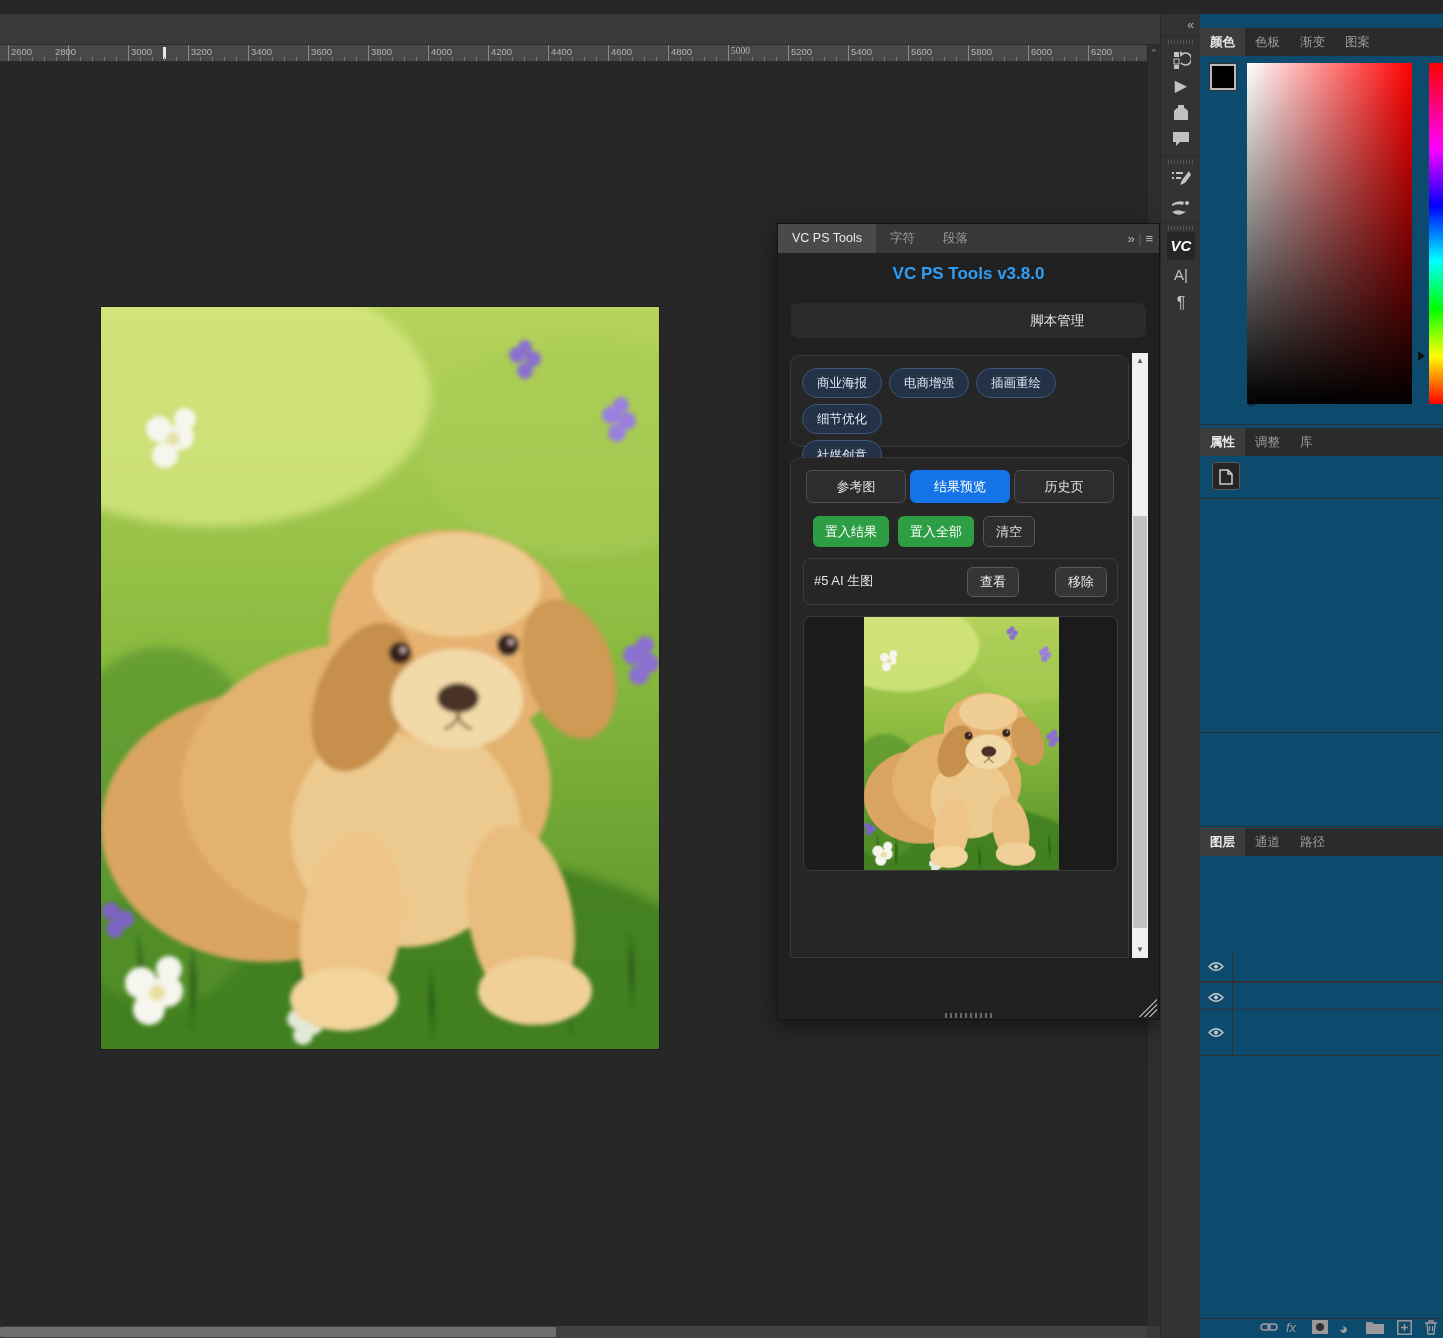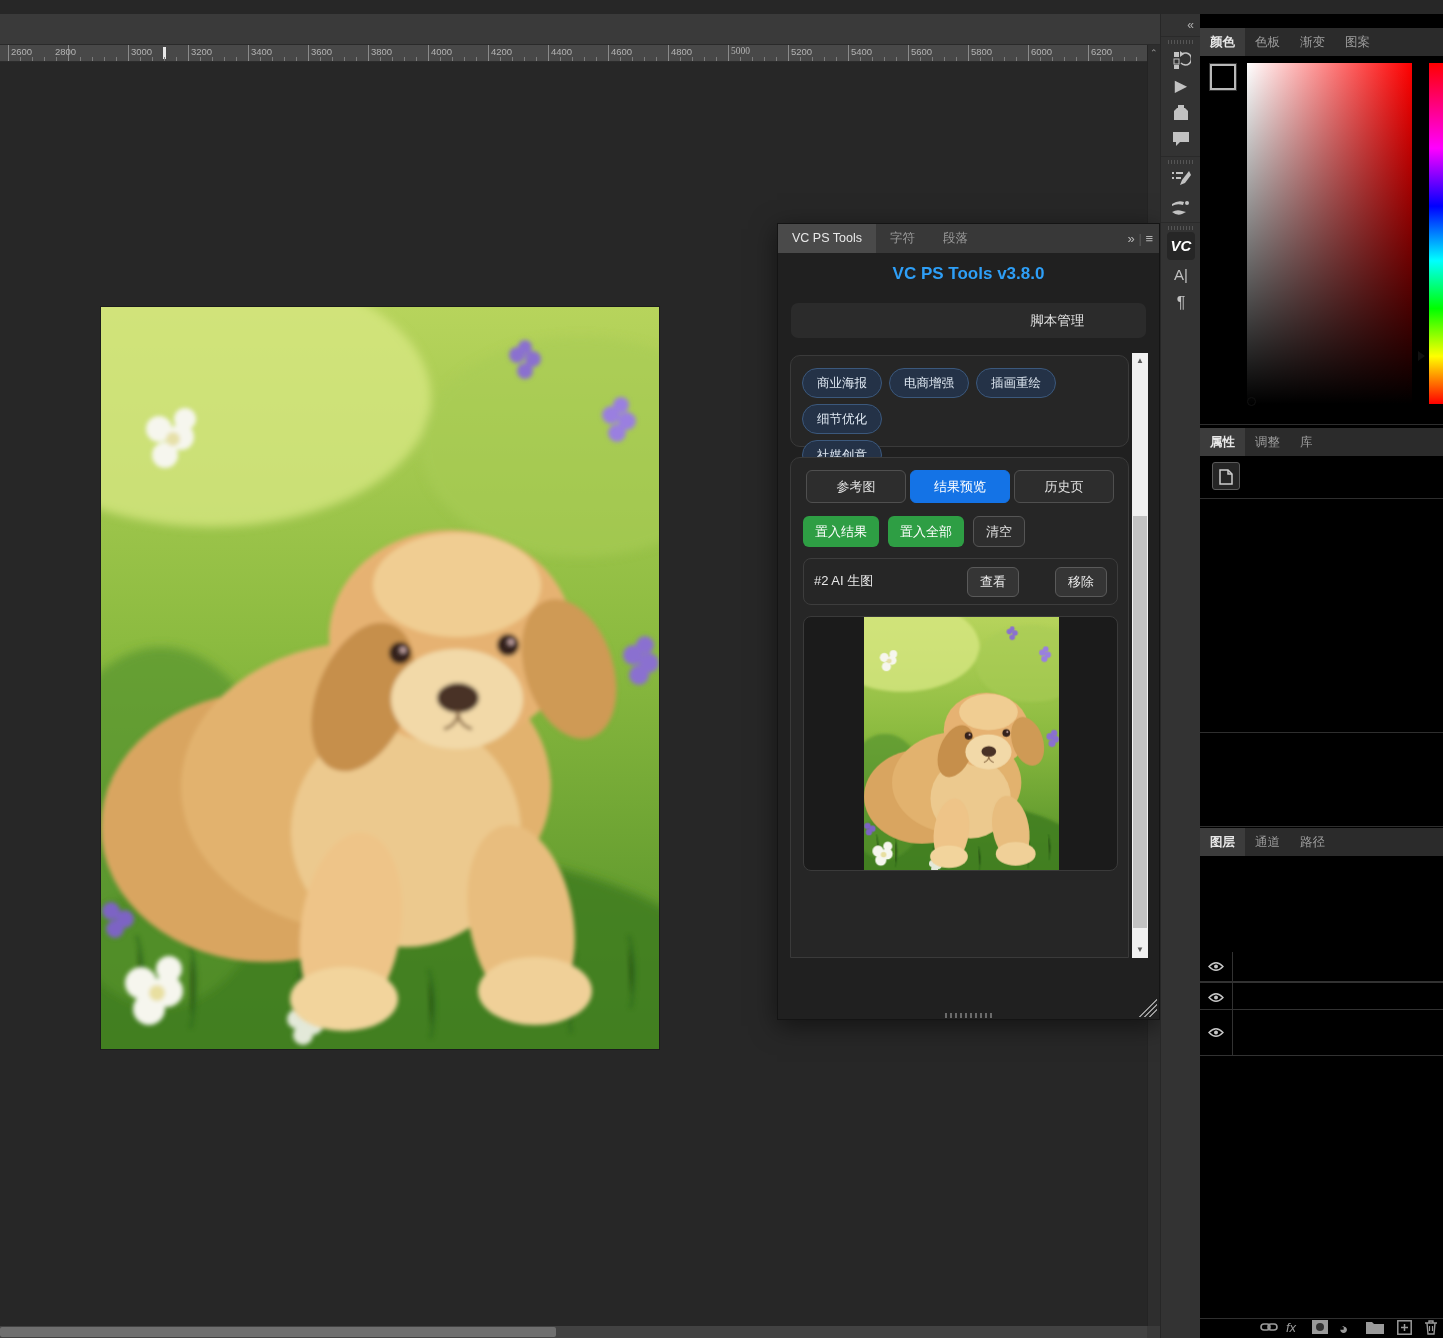"颜色" .panels { background: #000000 -> #0c4a6e }
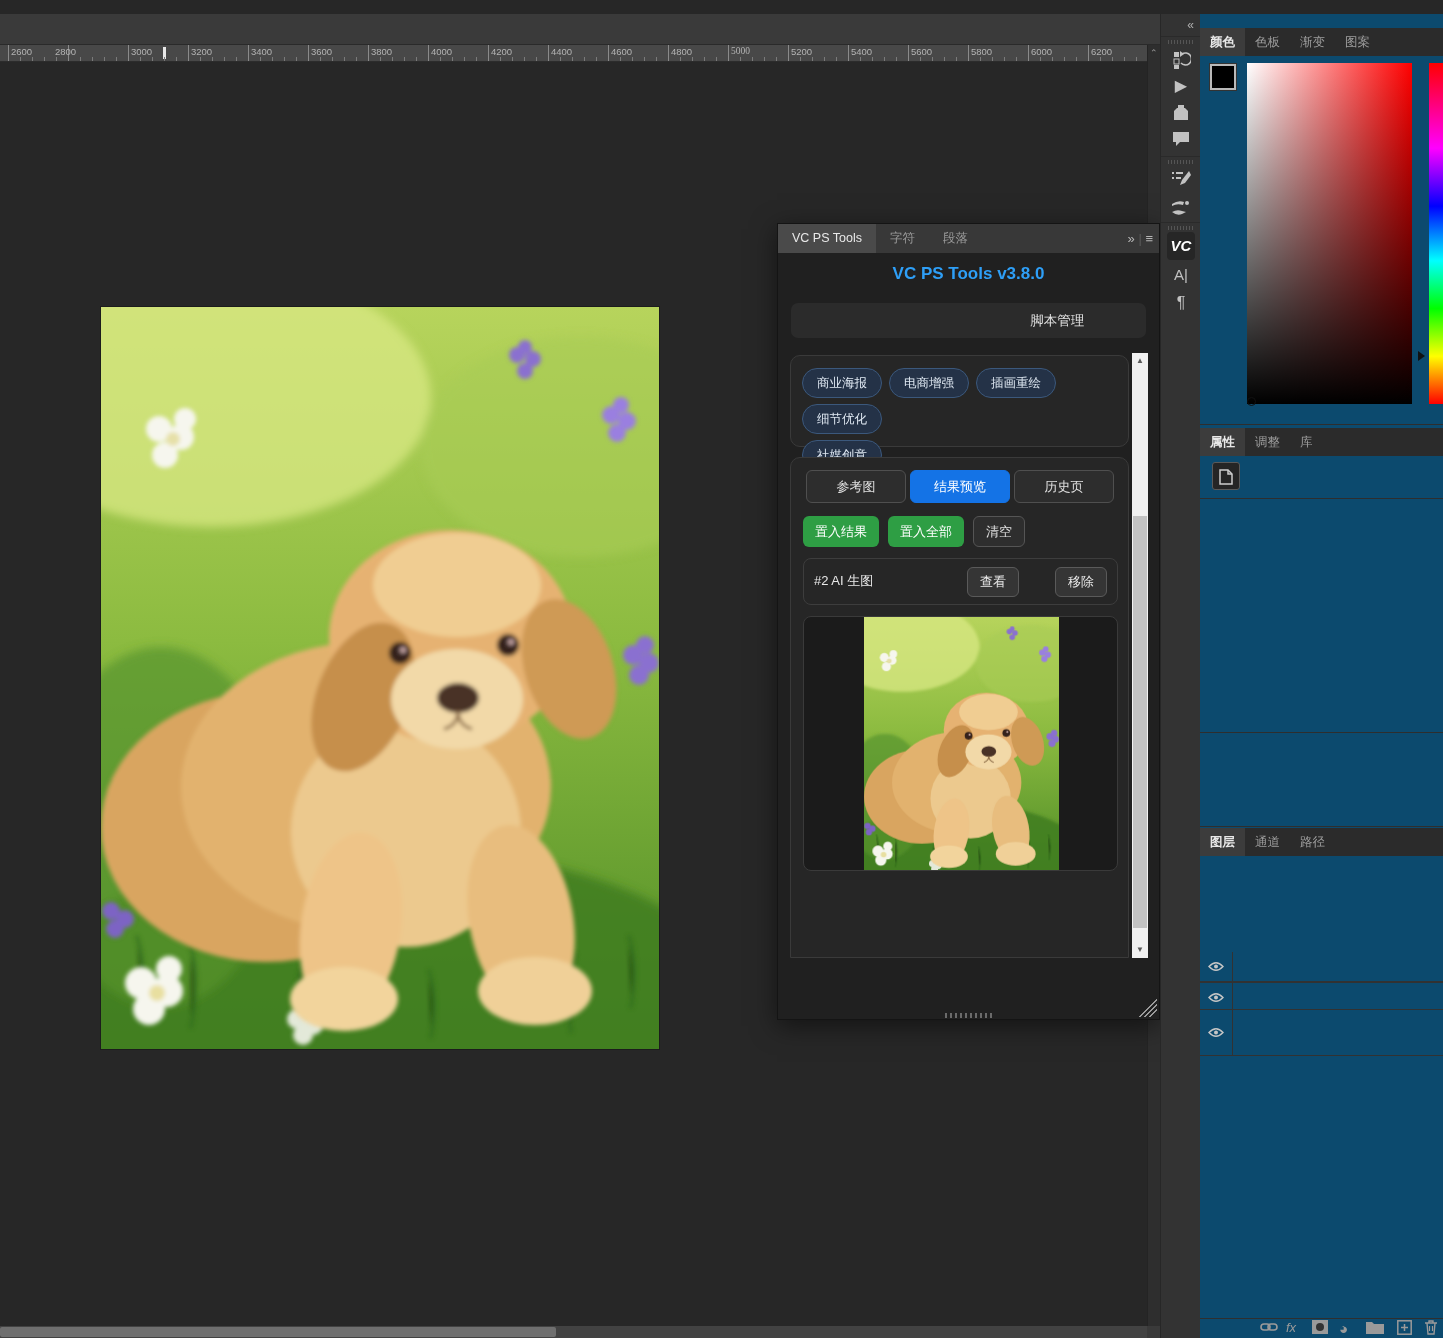"置入结果 置入全部 清空" div { left: 12px -> 22px }
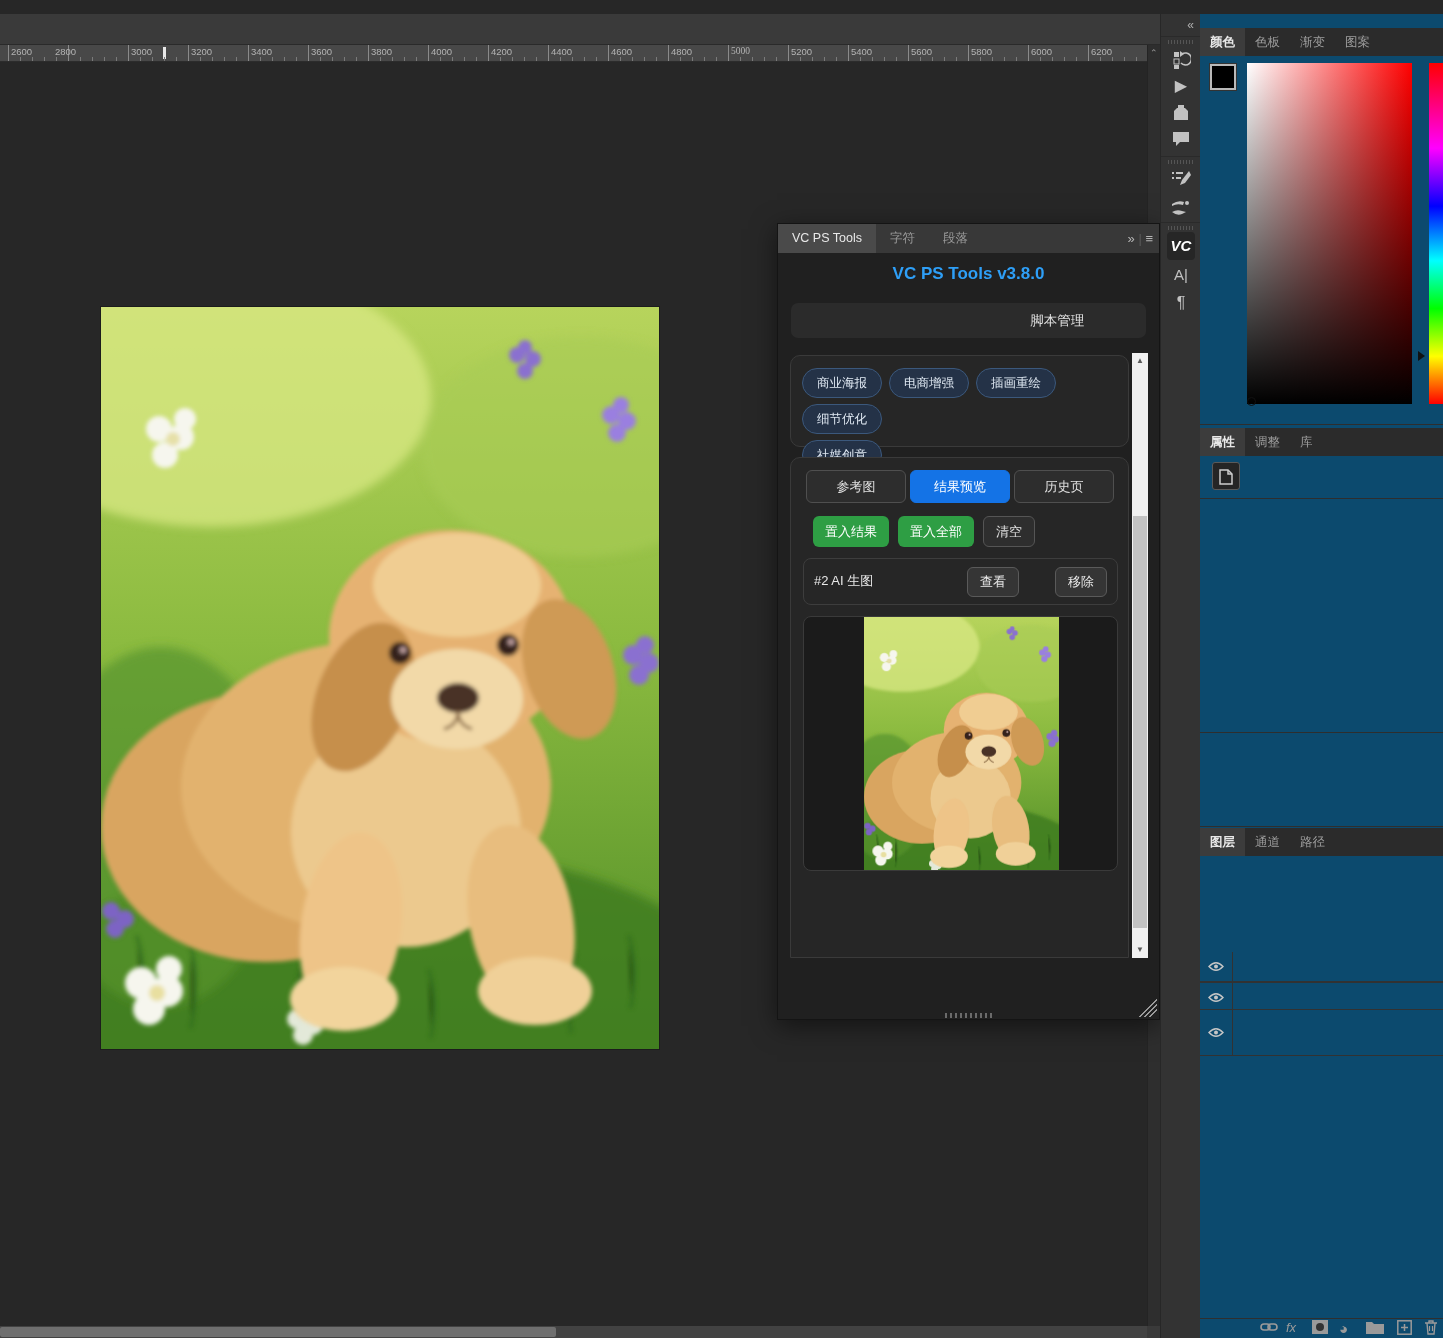"#2 AI 生图" span { text: 2 -> 5 }
